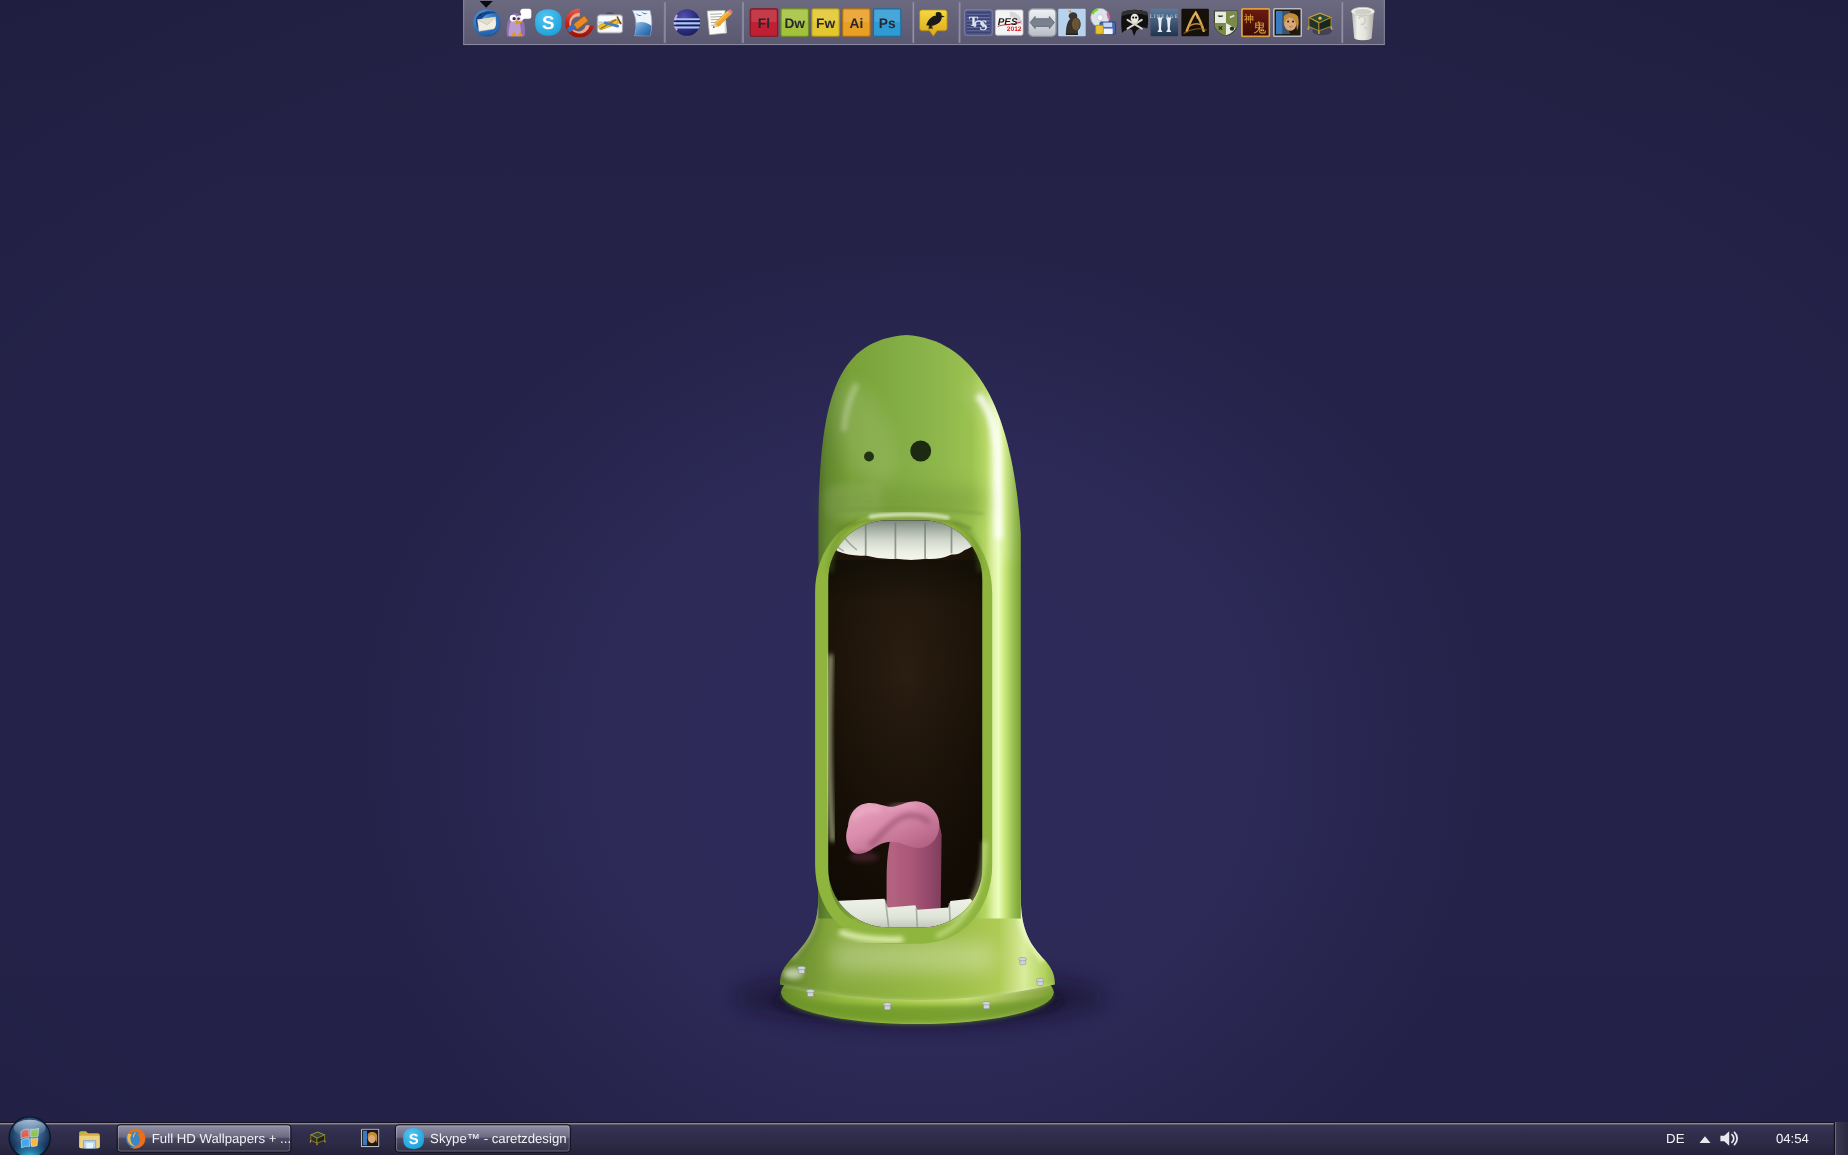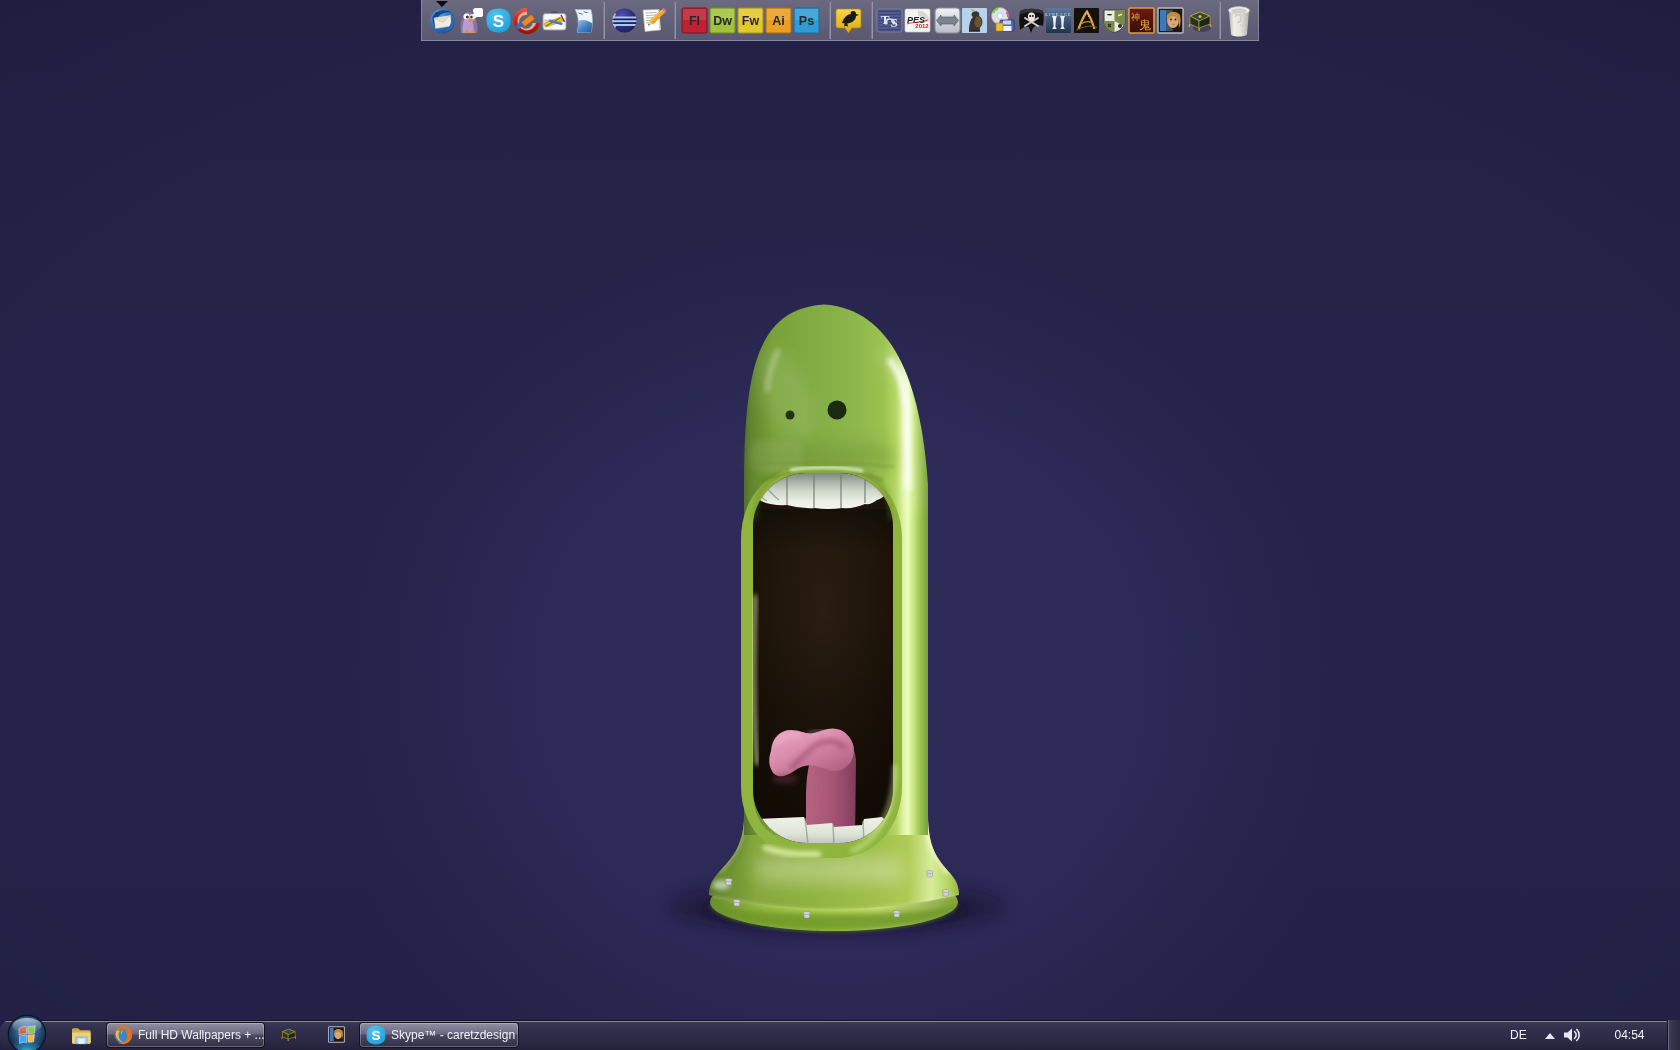"Full HD Wallpapers + ..." #tbar { border-radius: 11px -> none }
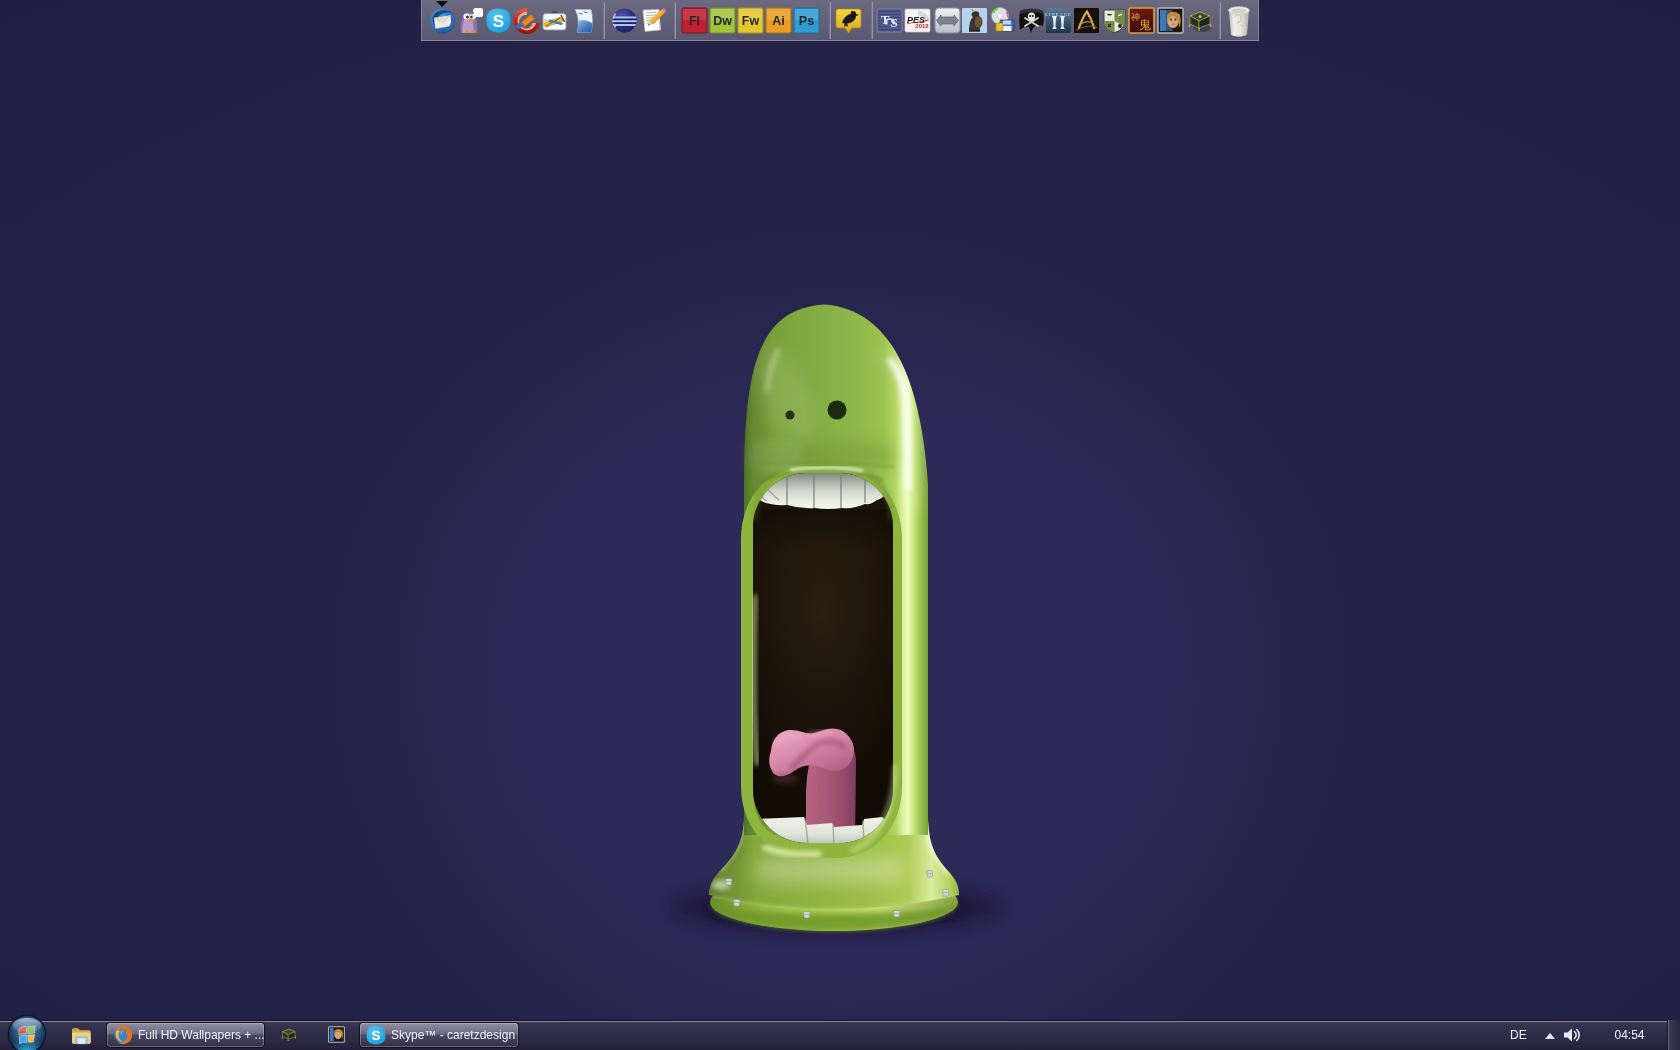"DE" div { text-align: none -> center }
